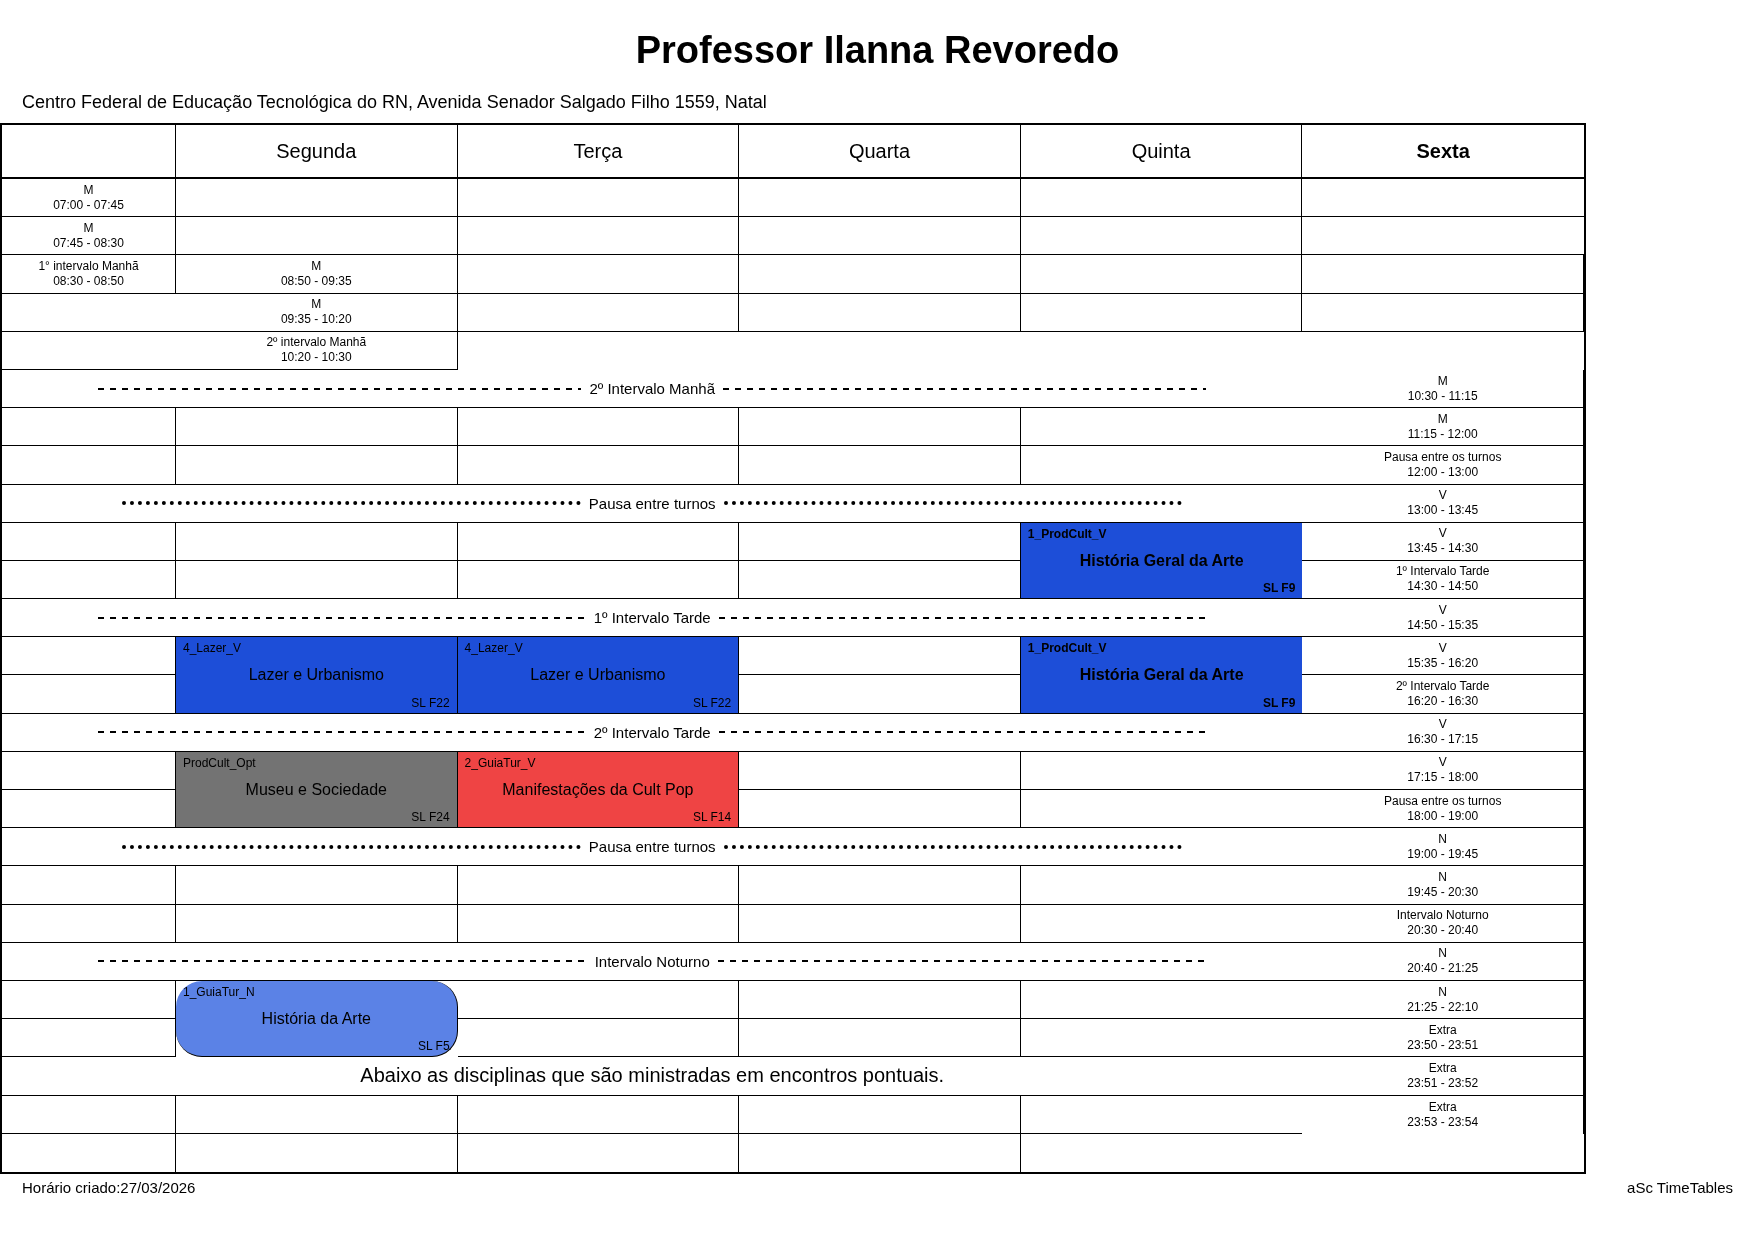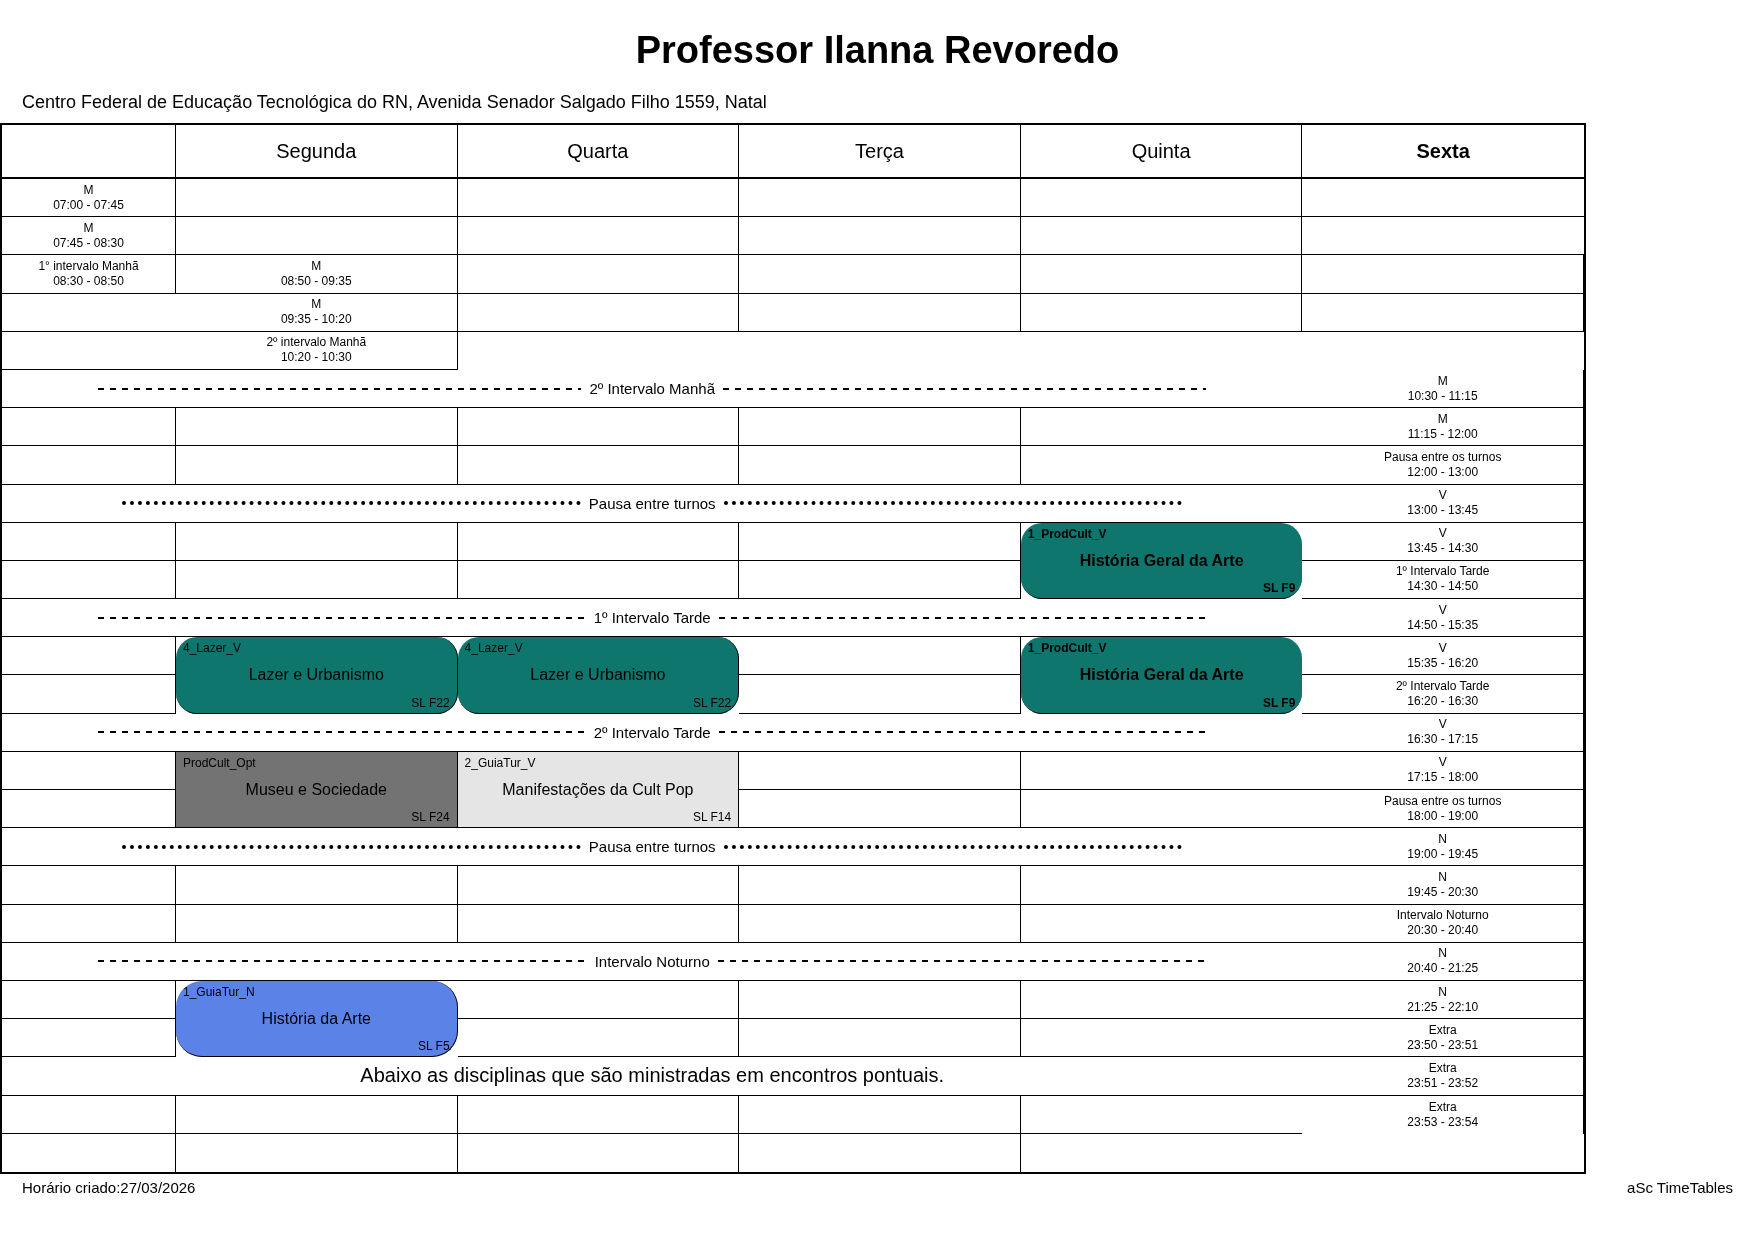"Quarta" div.cell { order: before "Terça" -> after "Terça" }
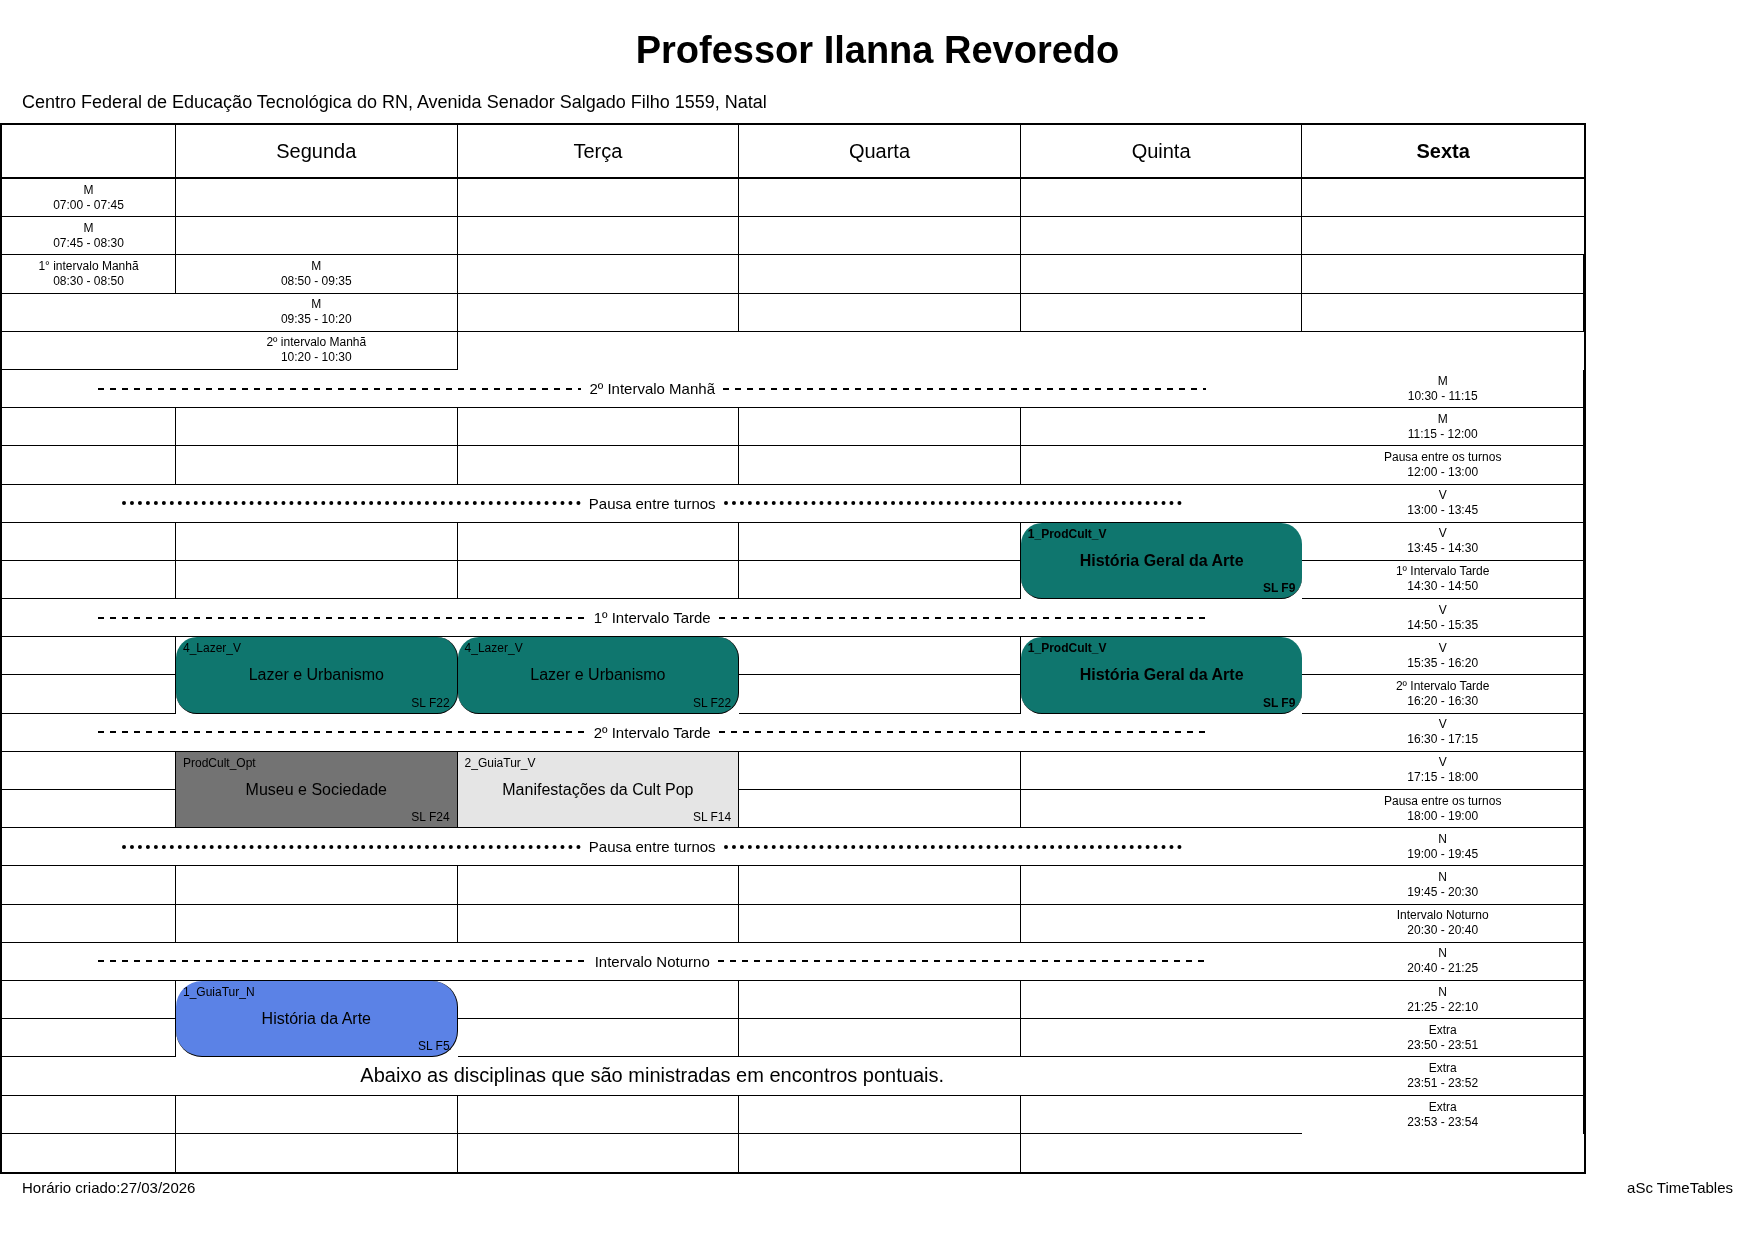"1_ProdCult_V" .lb { background: #0f766e -> #1d4ed8; border-radius: 21px -> none }
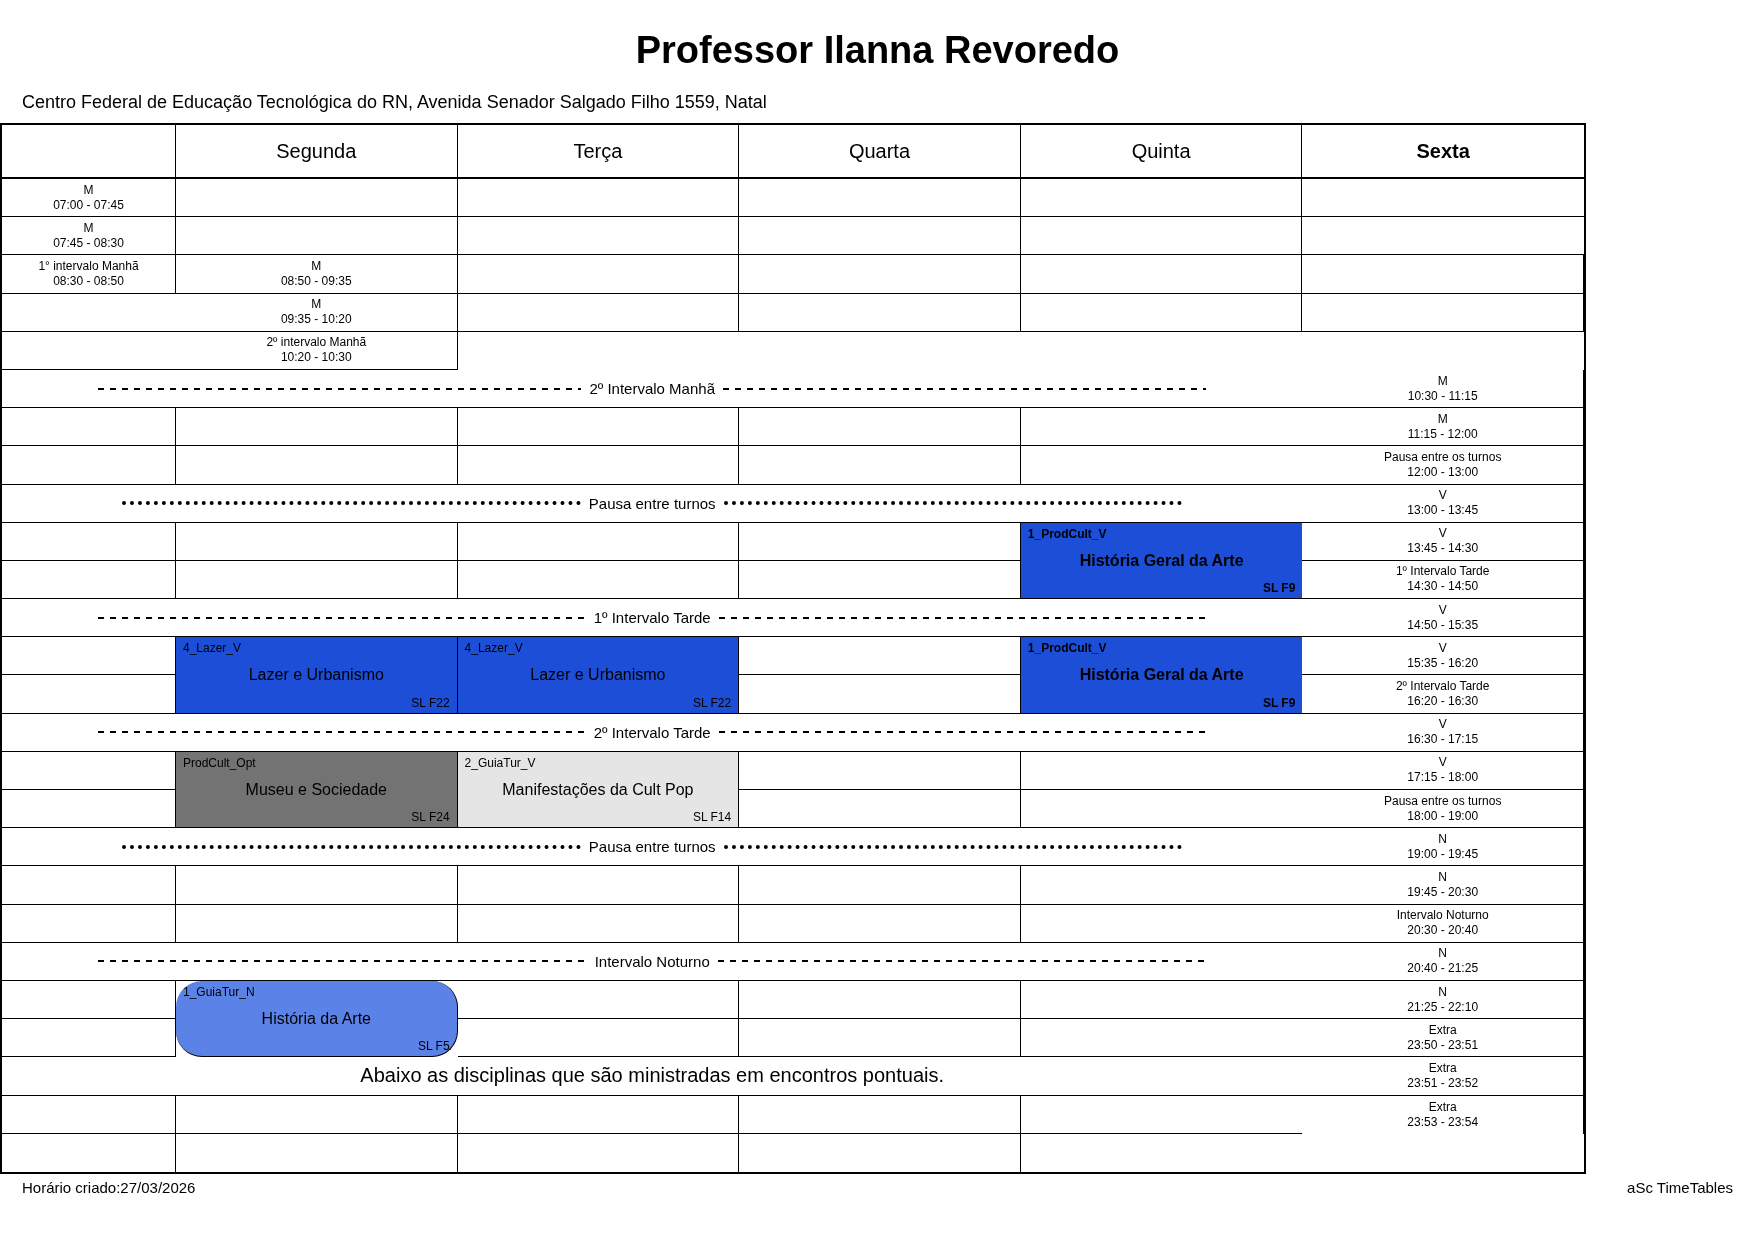"2_GuiaTur_V" .cy { background: #e5e5e5 -> #ef4444 }
